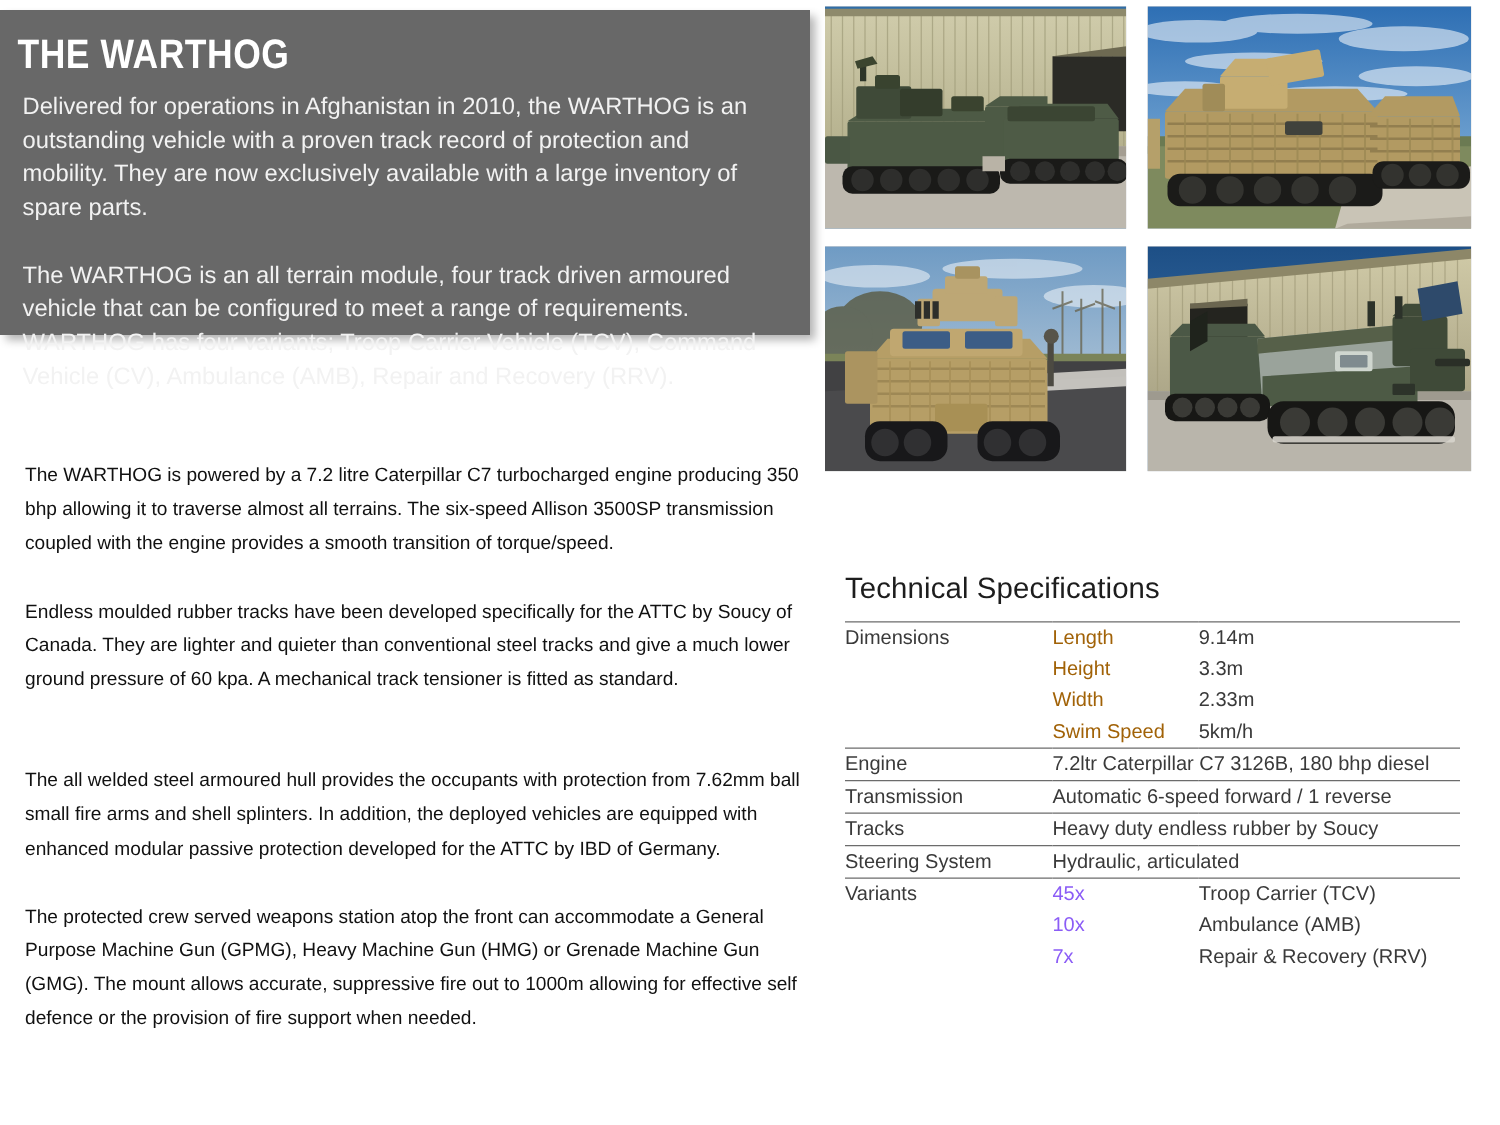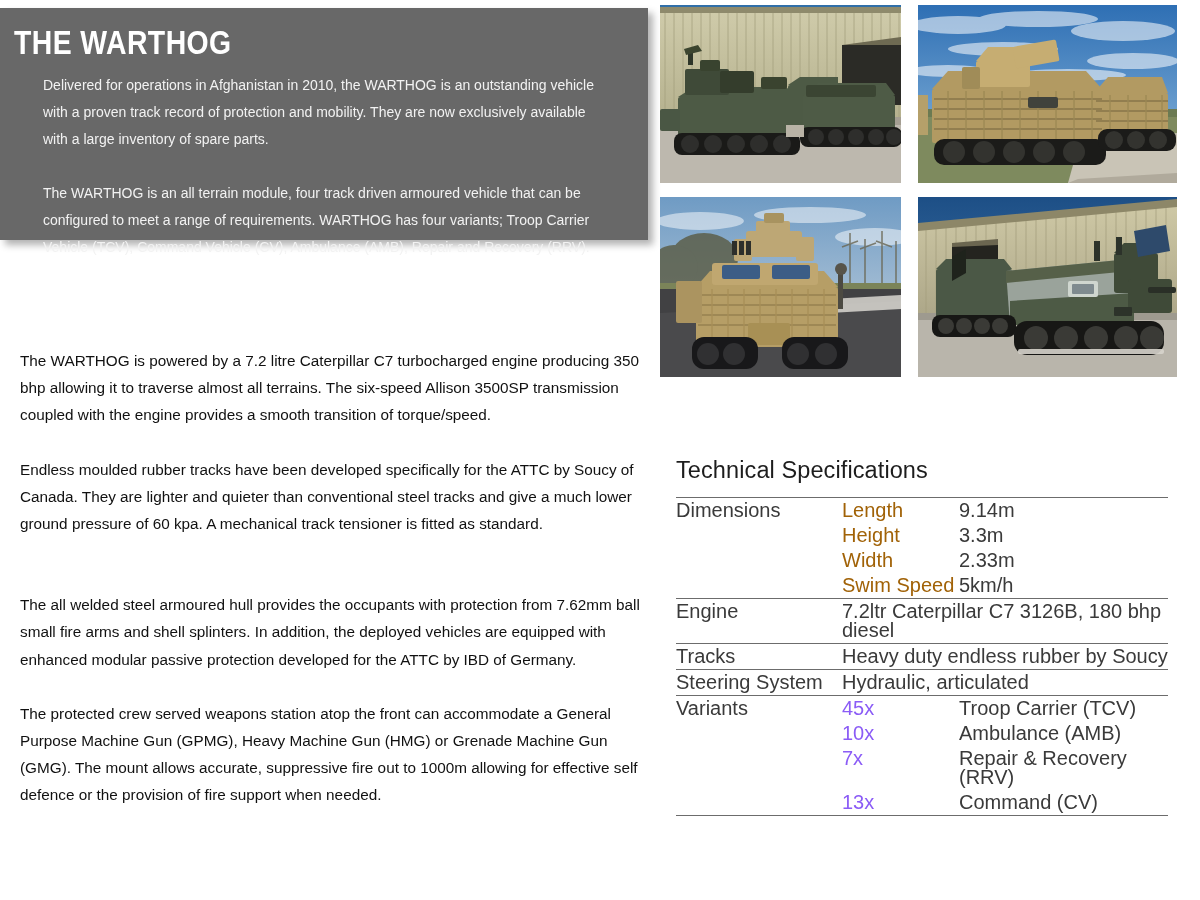"THE WARTHOG" .hero { height: 232px -> 260px }
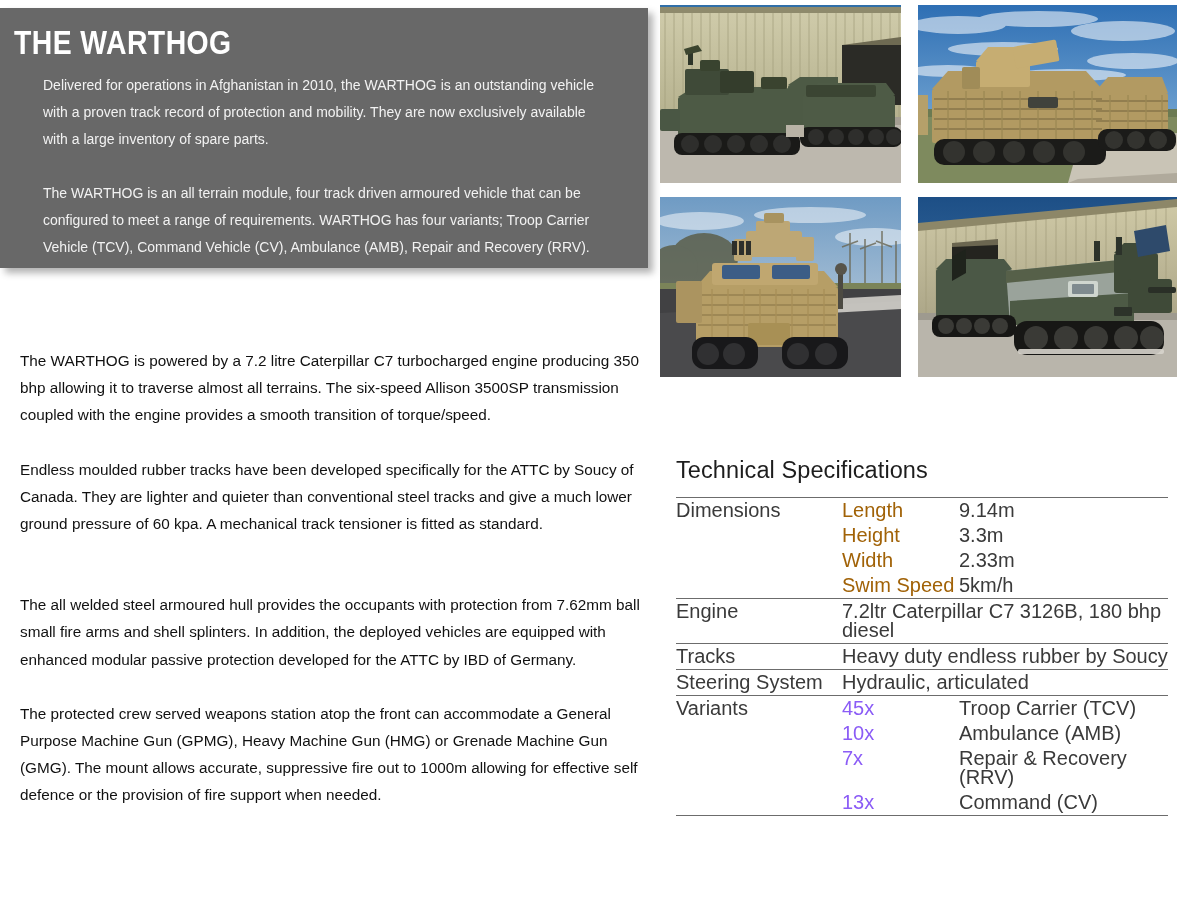"Delivered for operations in Afghanistan" .hero-para { font-size: 14px -> 19px; margin-left: 25px -> none }
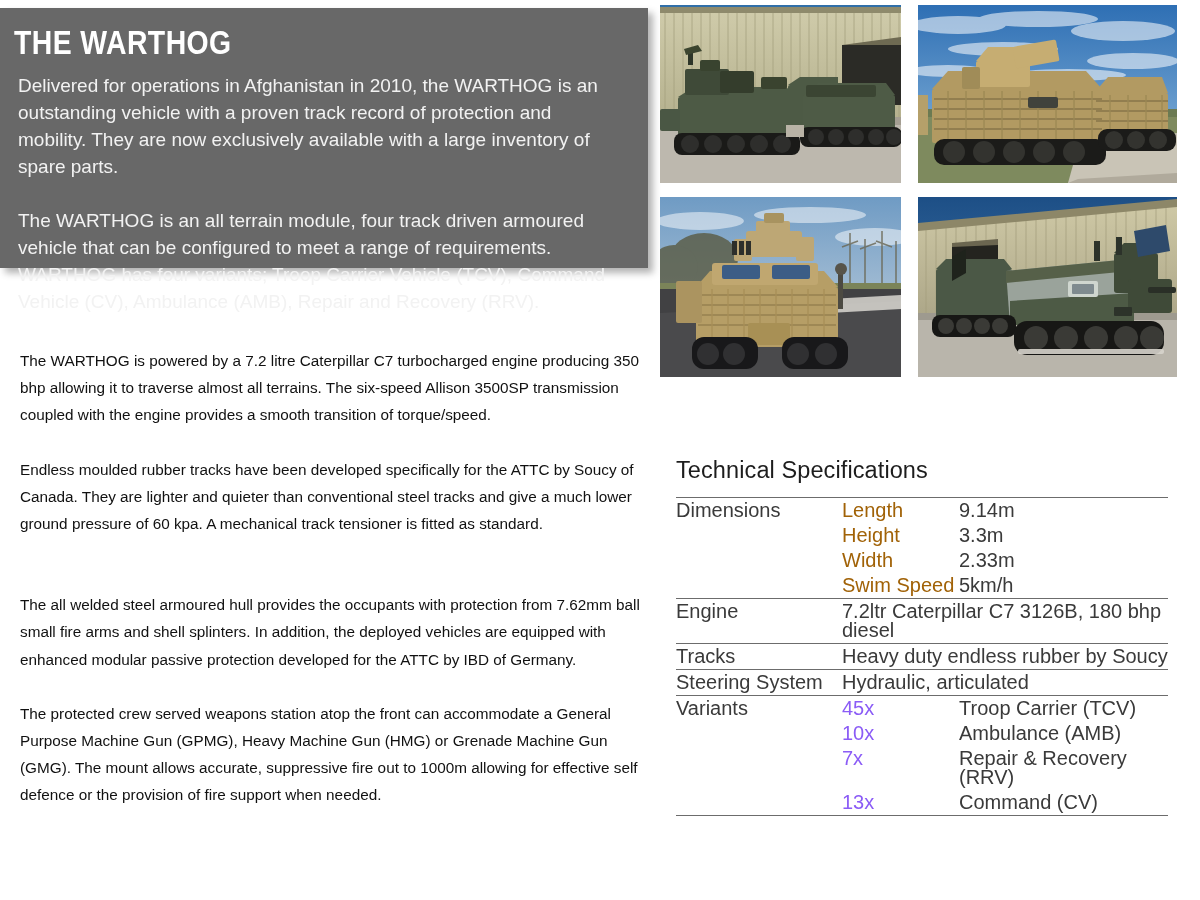"The WARTHOG is powered by" .body-para { margin-top: none -> 20px }
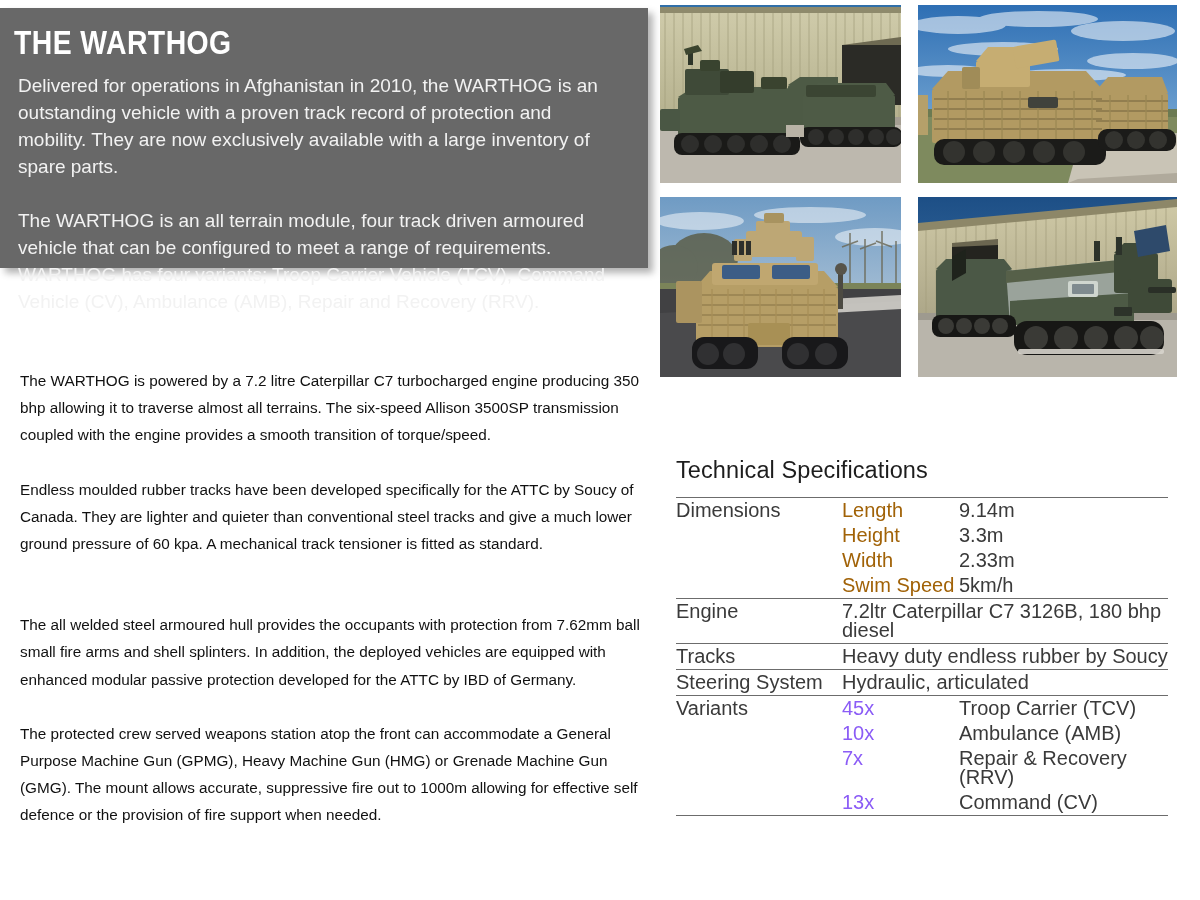"Dimensions" table.spec-table { font-size: 20px -> 16px }
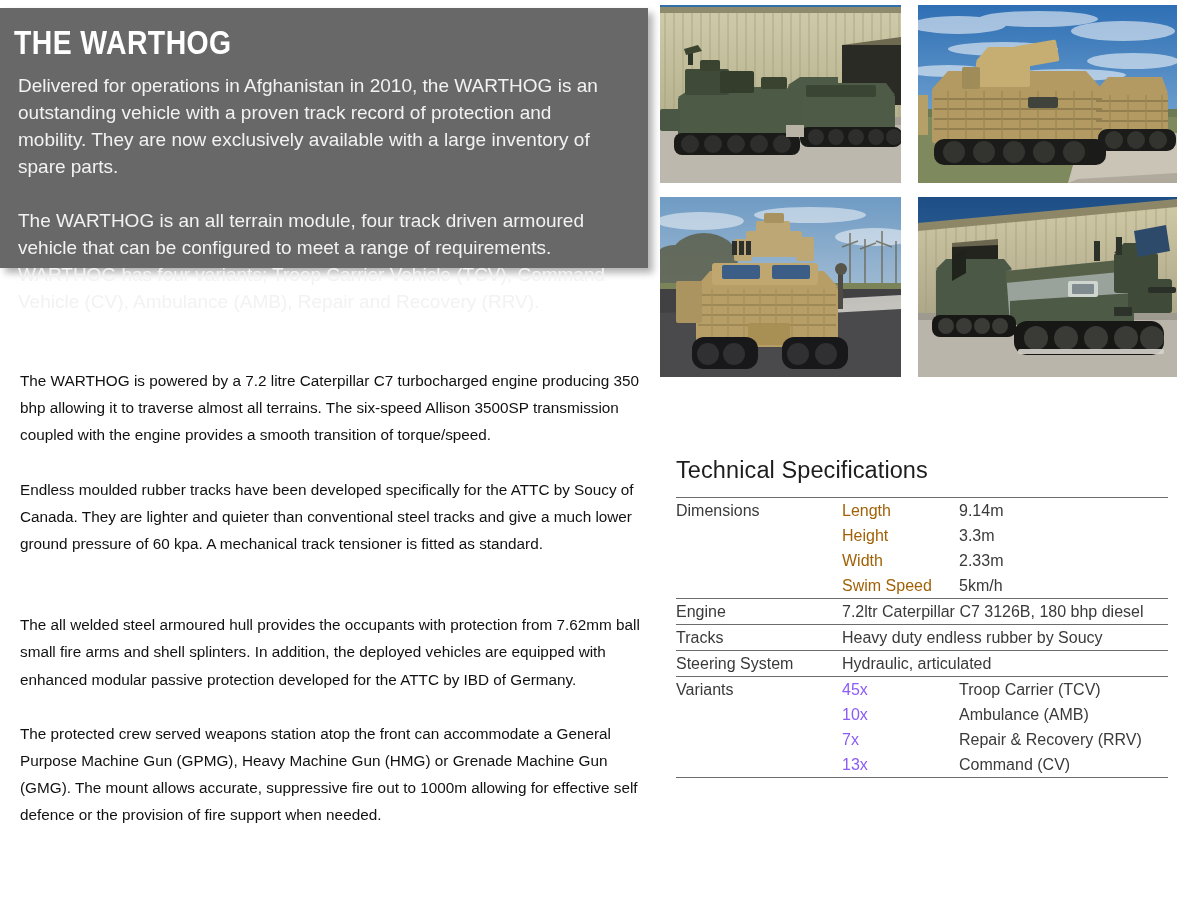"Transmission" tr.grp-start { html: none -> <tr> <td>Transmission</td> <td>Automatic 6-speed forward / 1 reverse</td> </tr> }
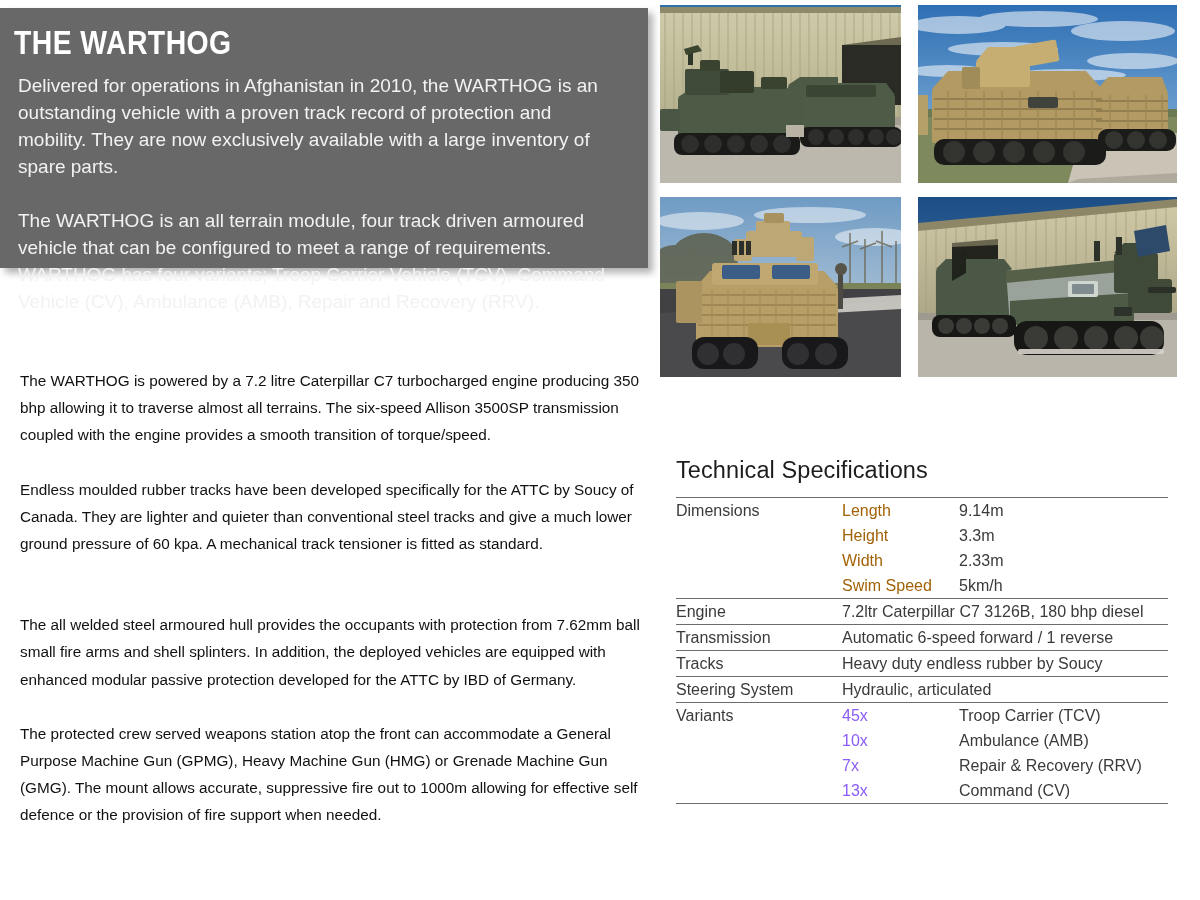"13x" tr.last-row { html: <tr> <td></td> <td>13x</td> <td>Command (CV)</td> </tr> -> none }
